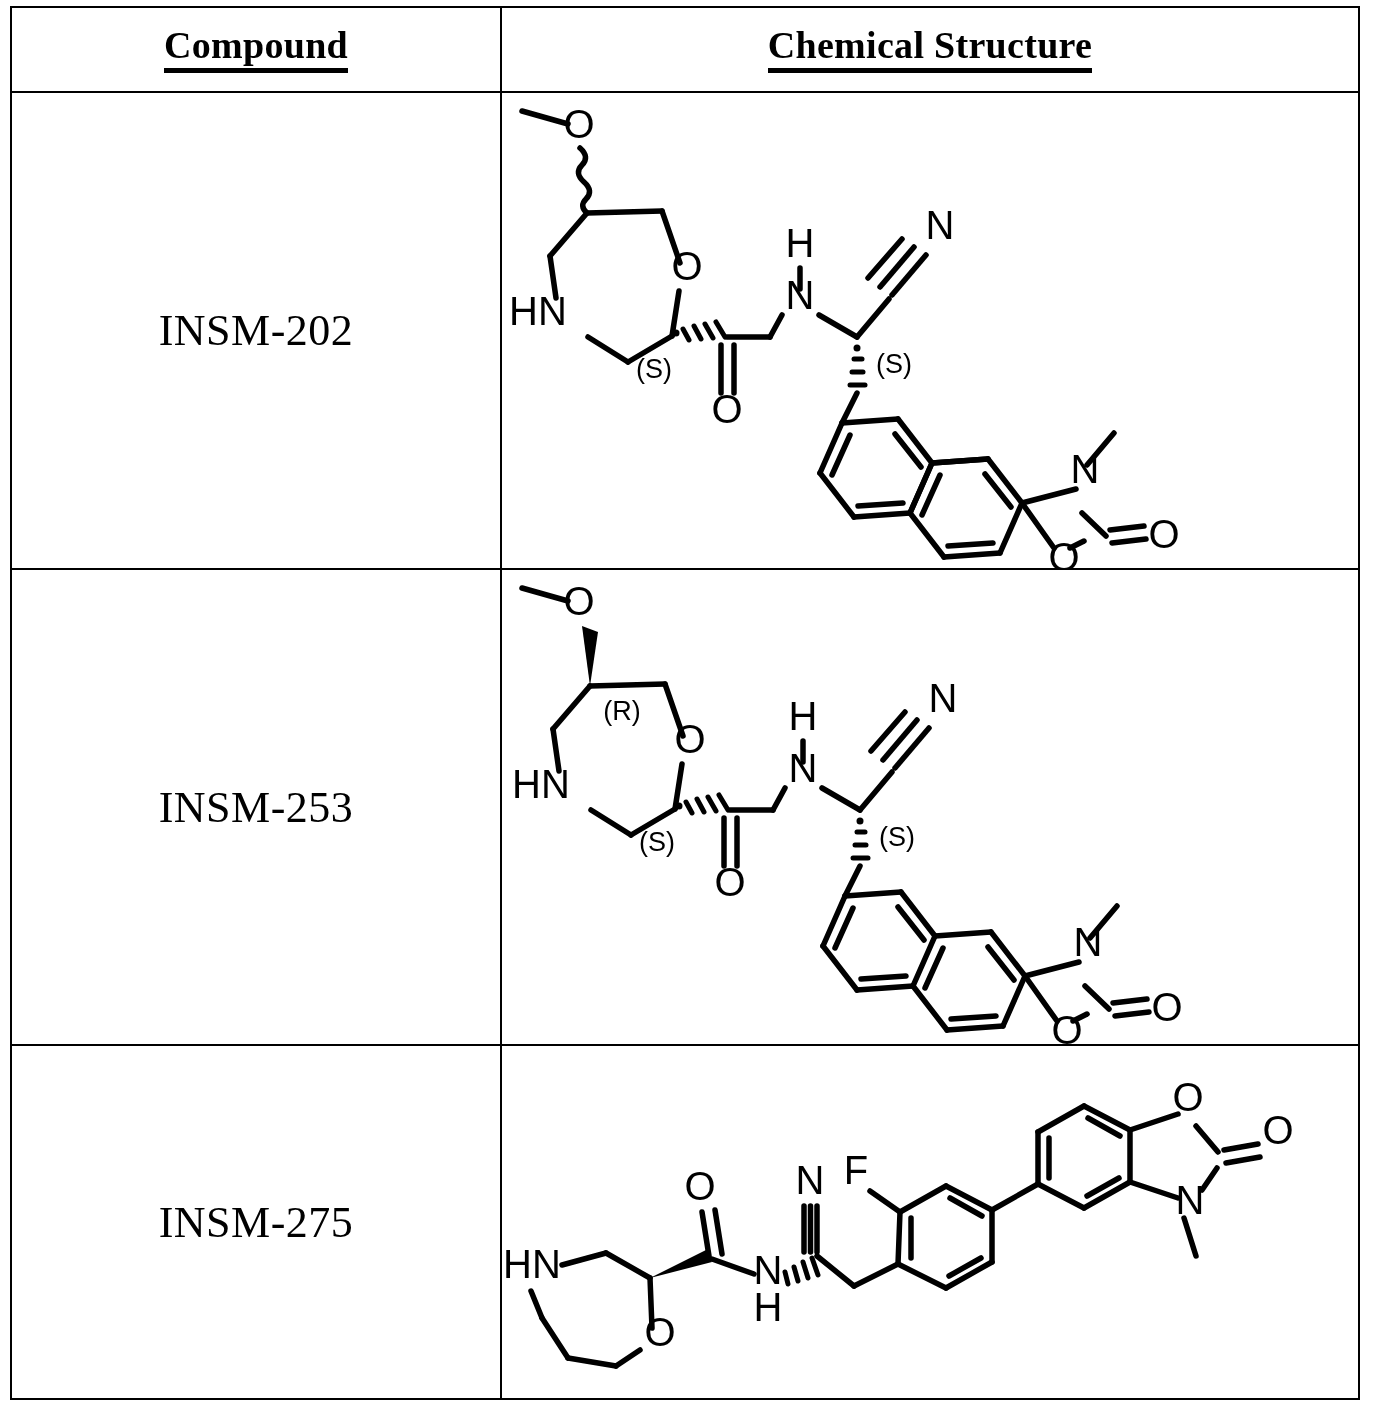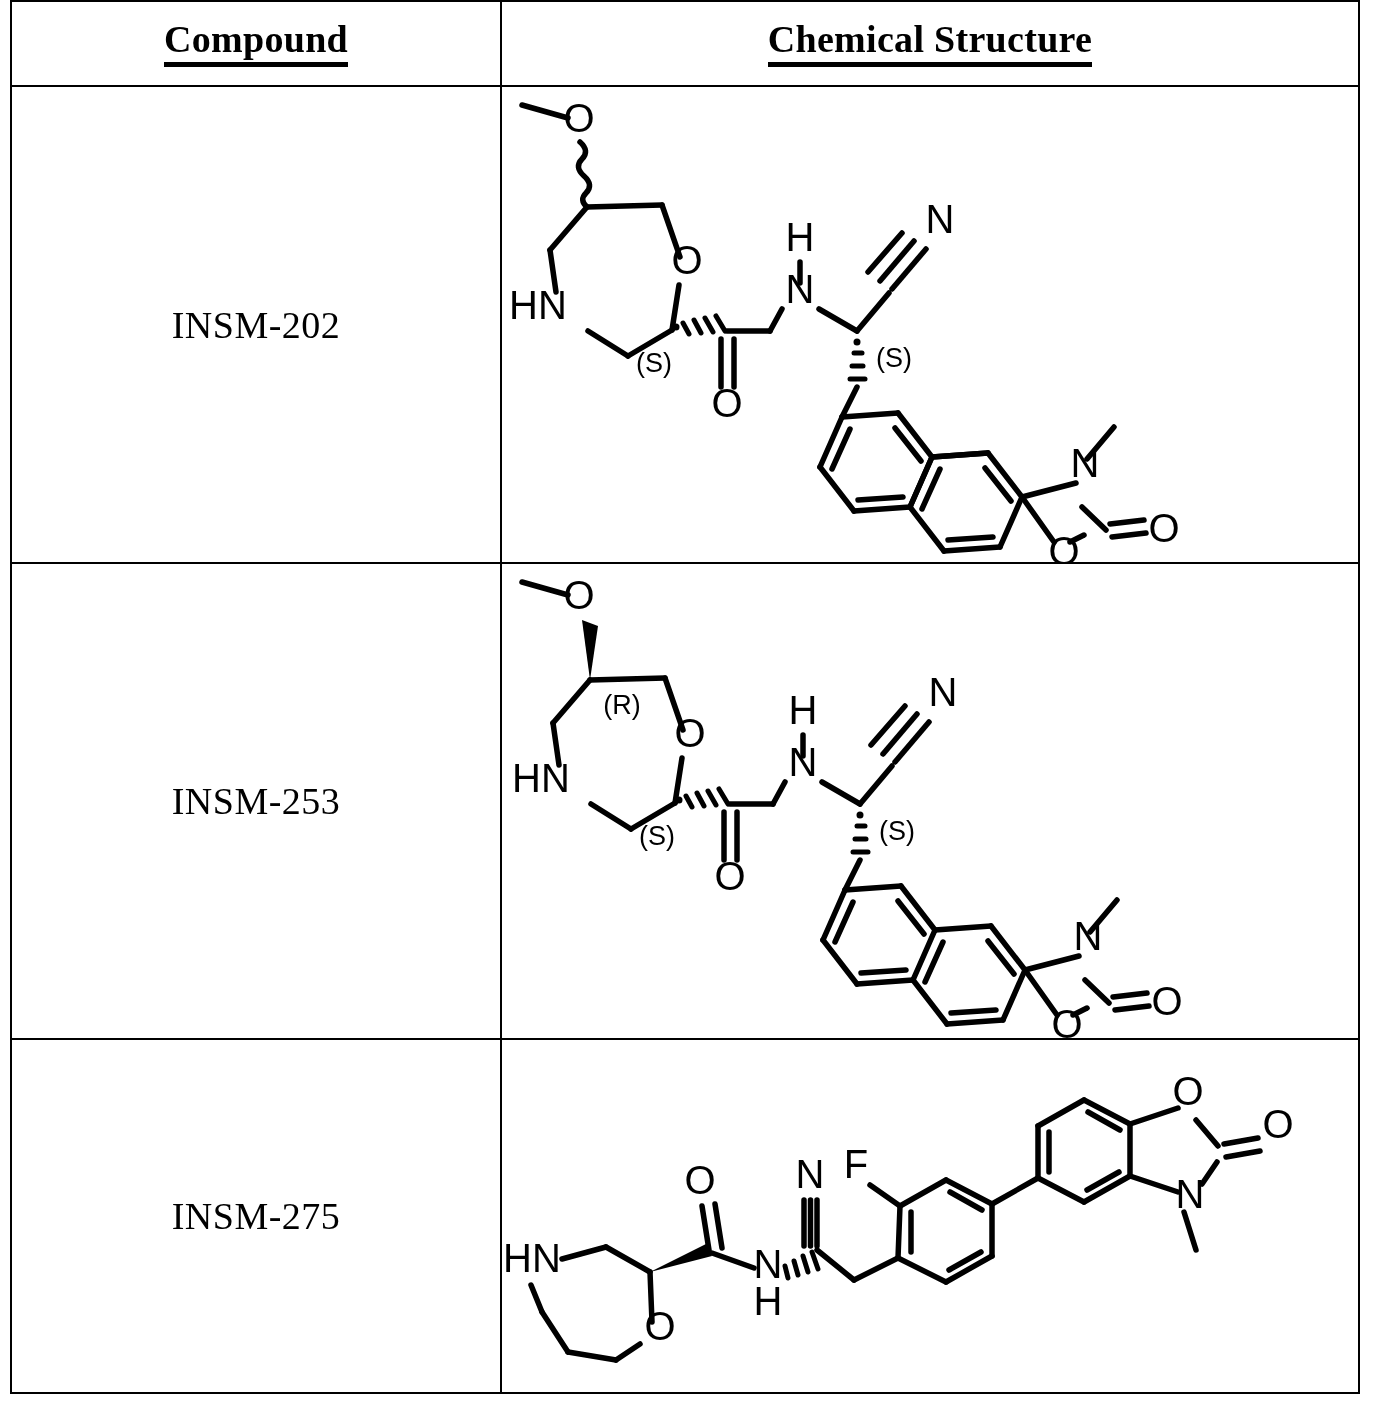"Compound" table.compound-table { top: 0 -> 6px }
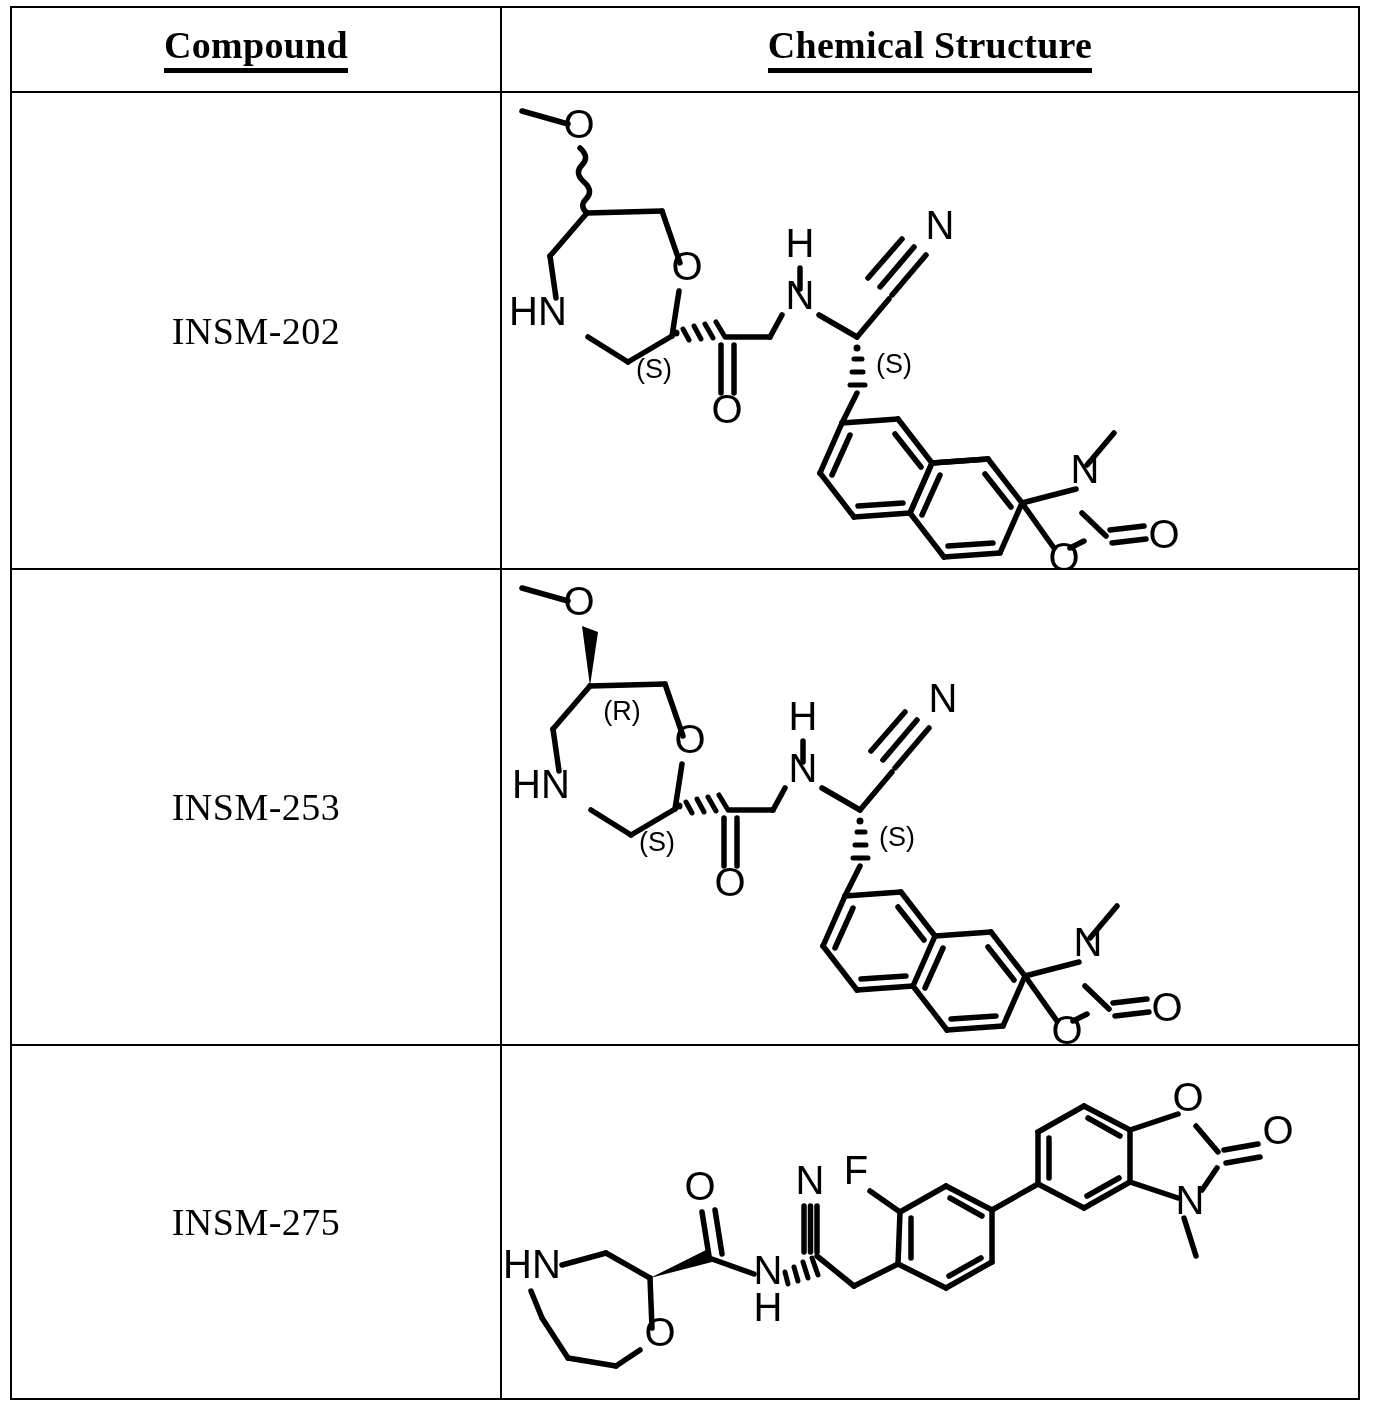"INSM-202" .compound-name { font-size: 38px -> 44px }
